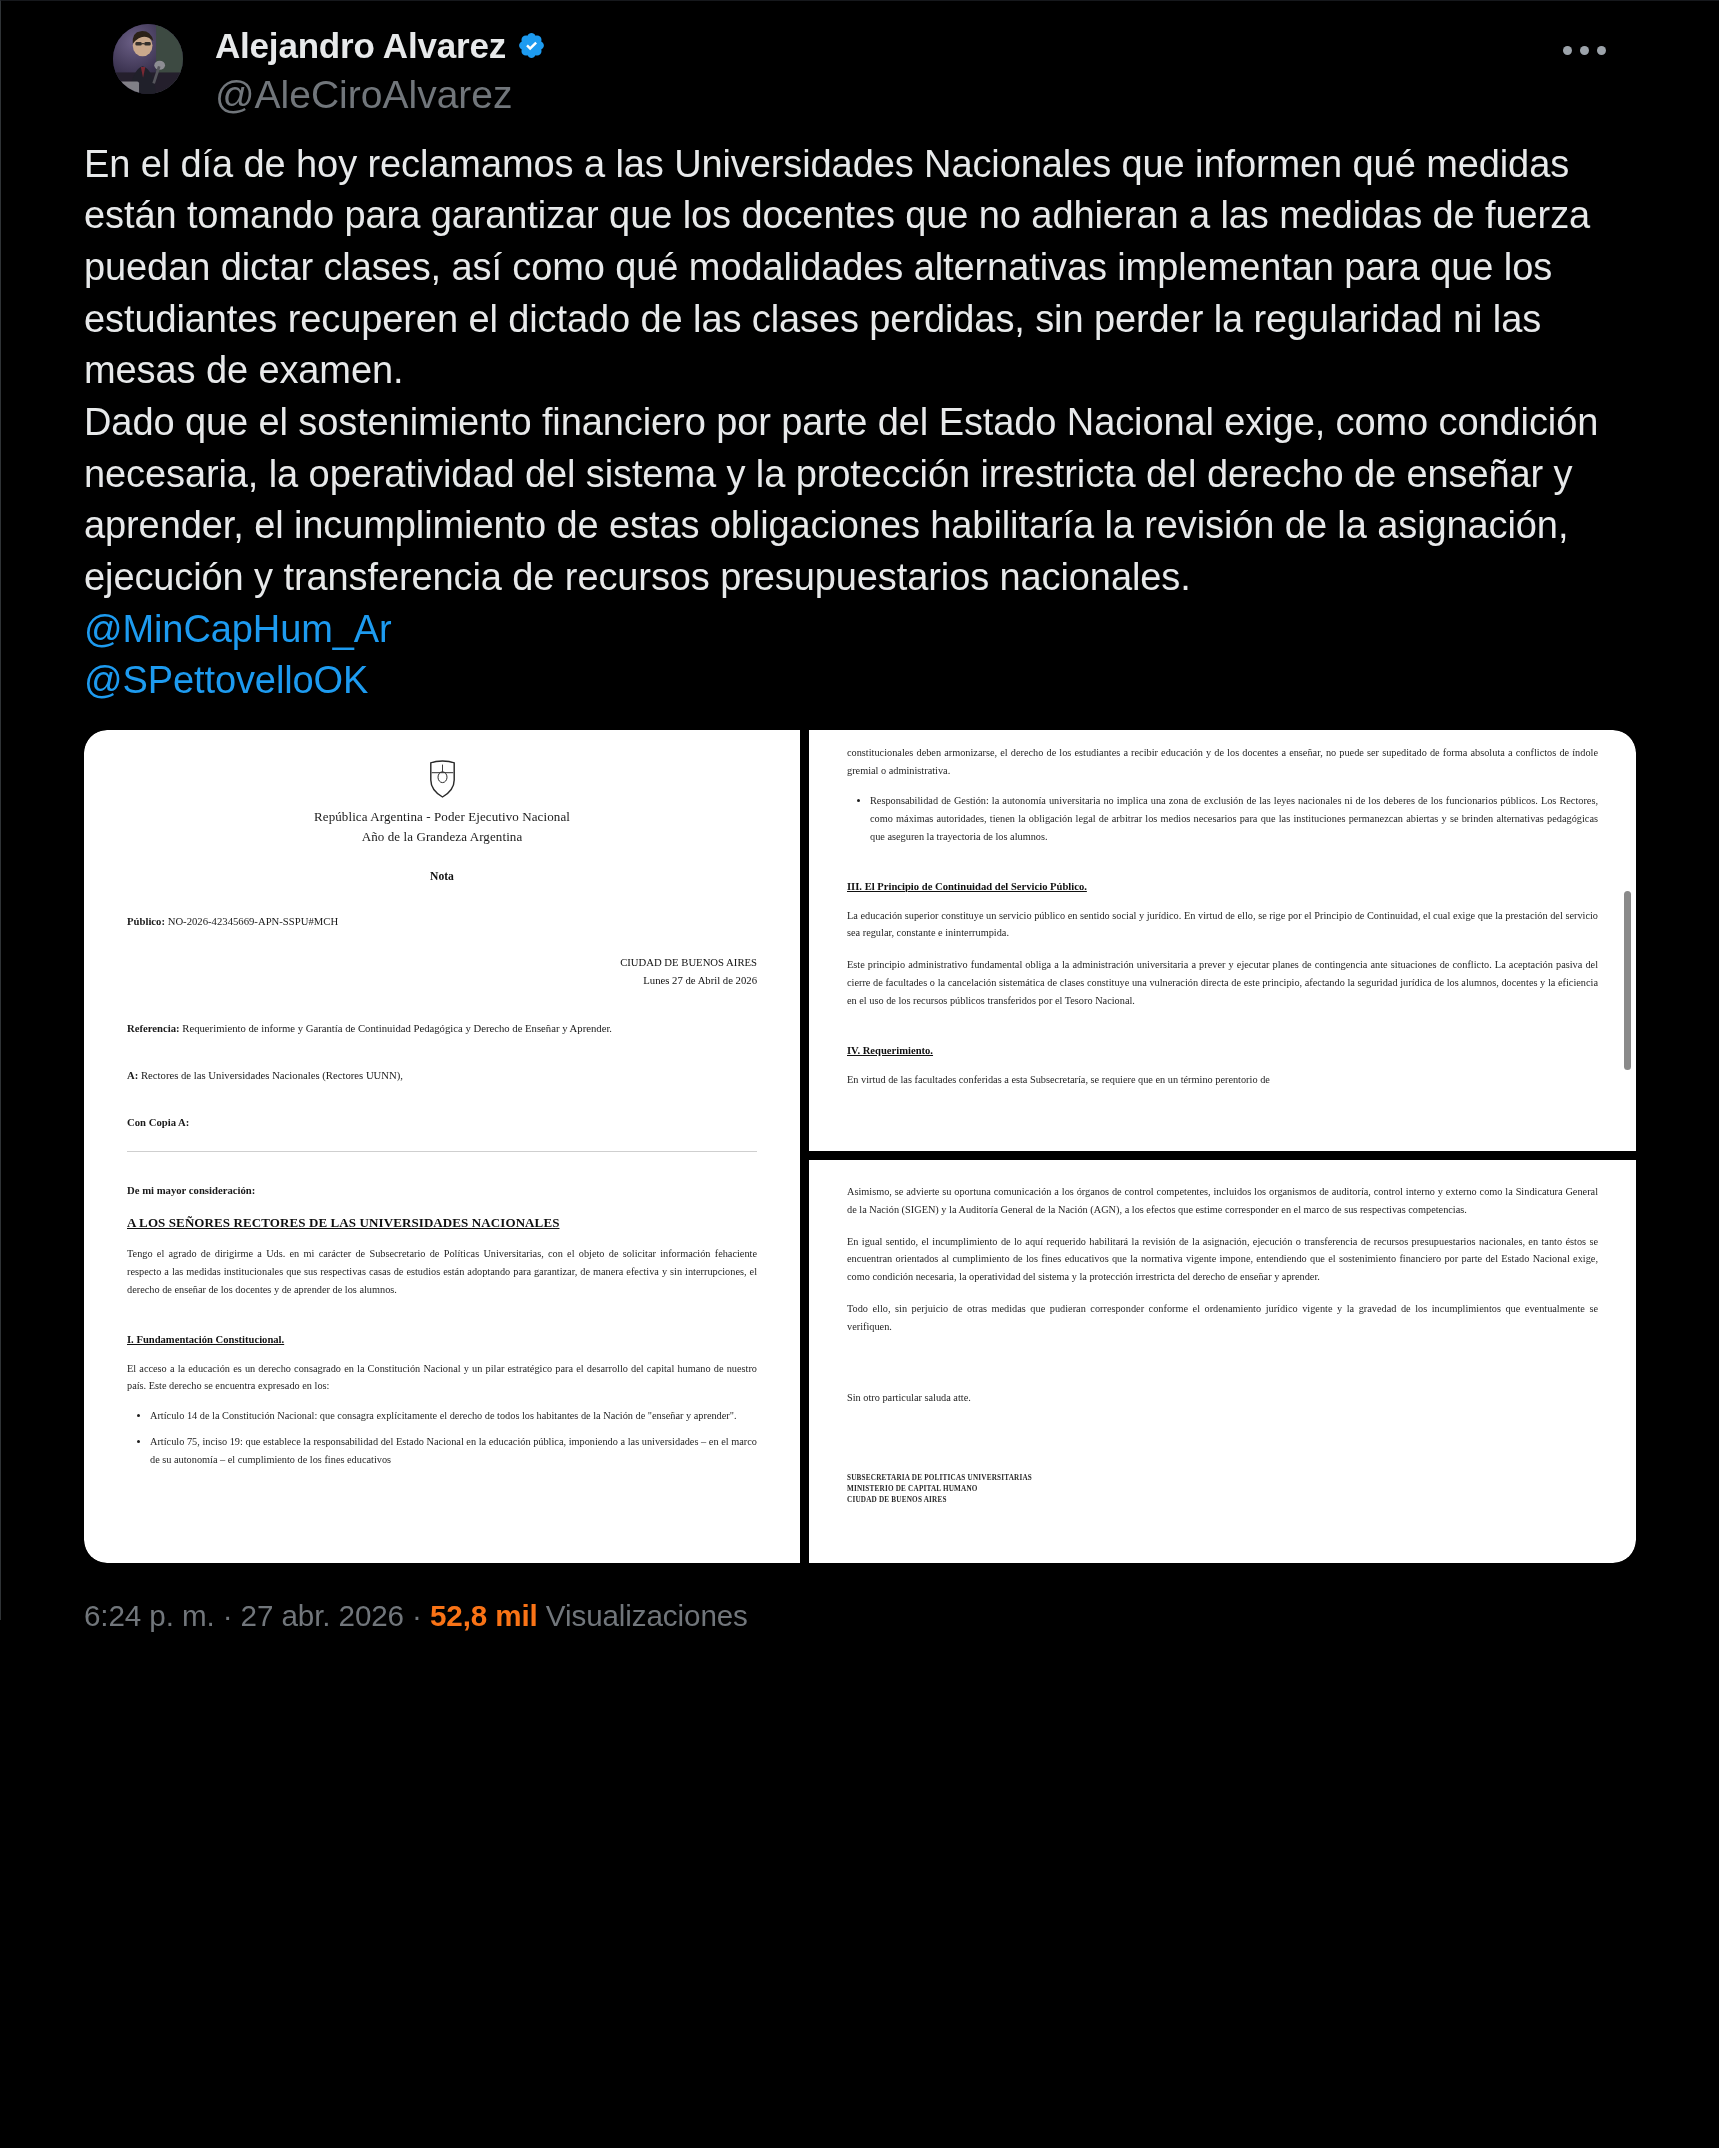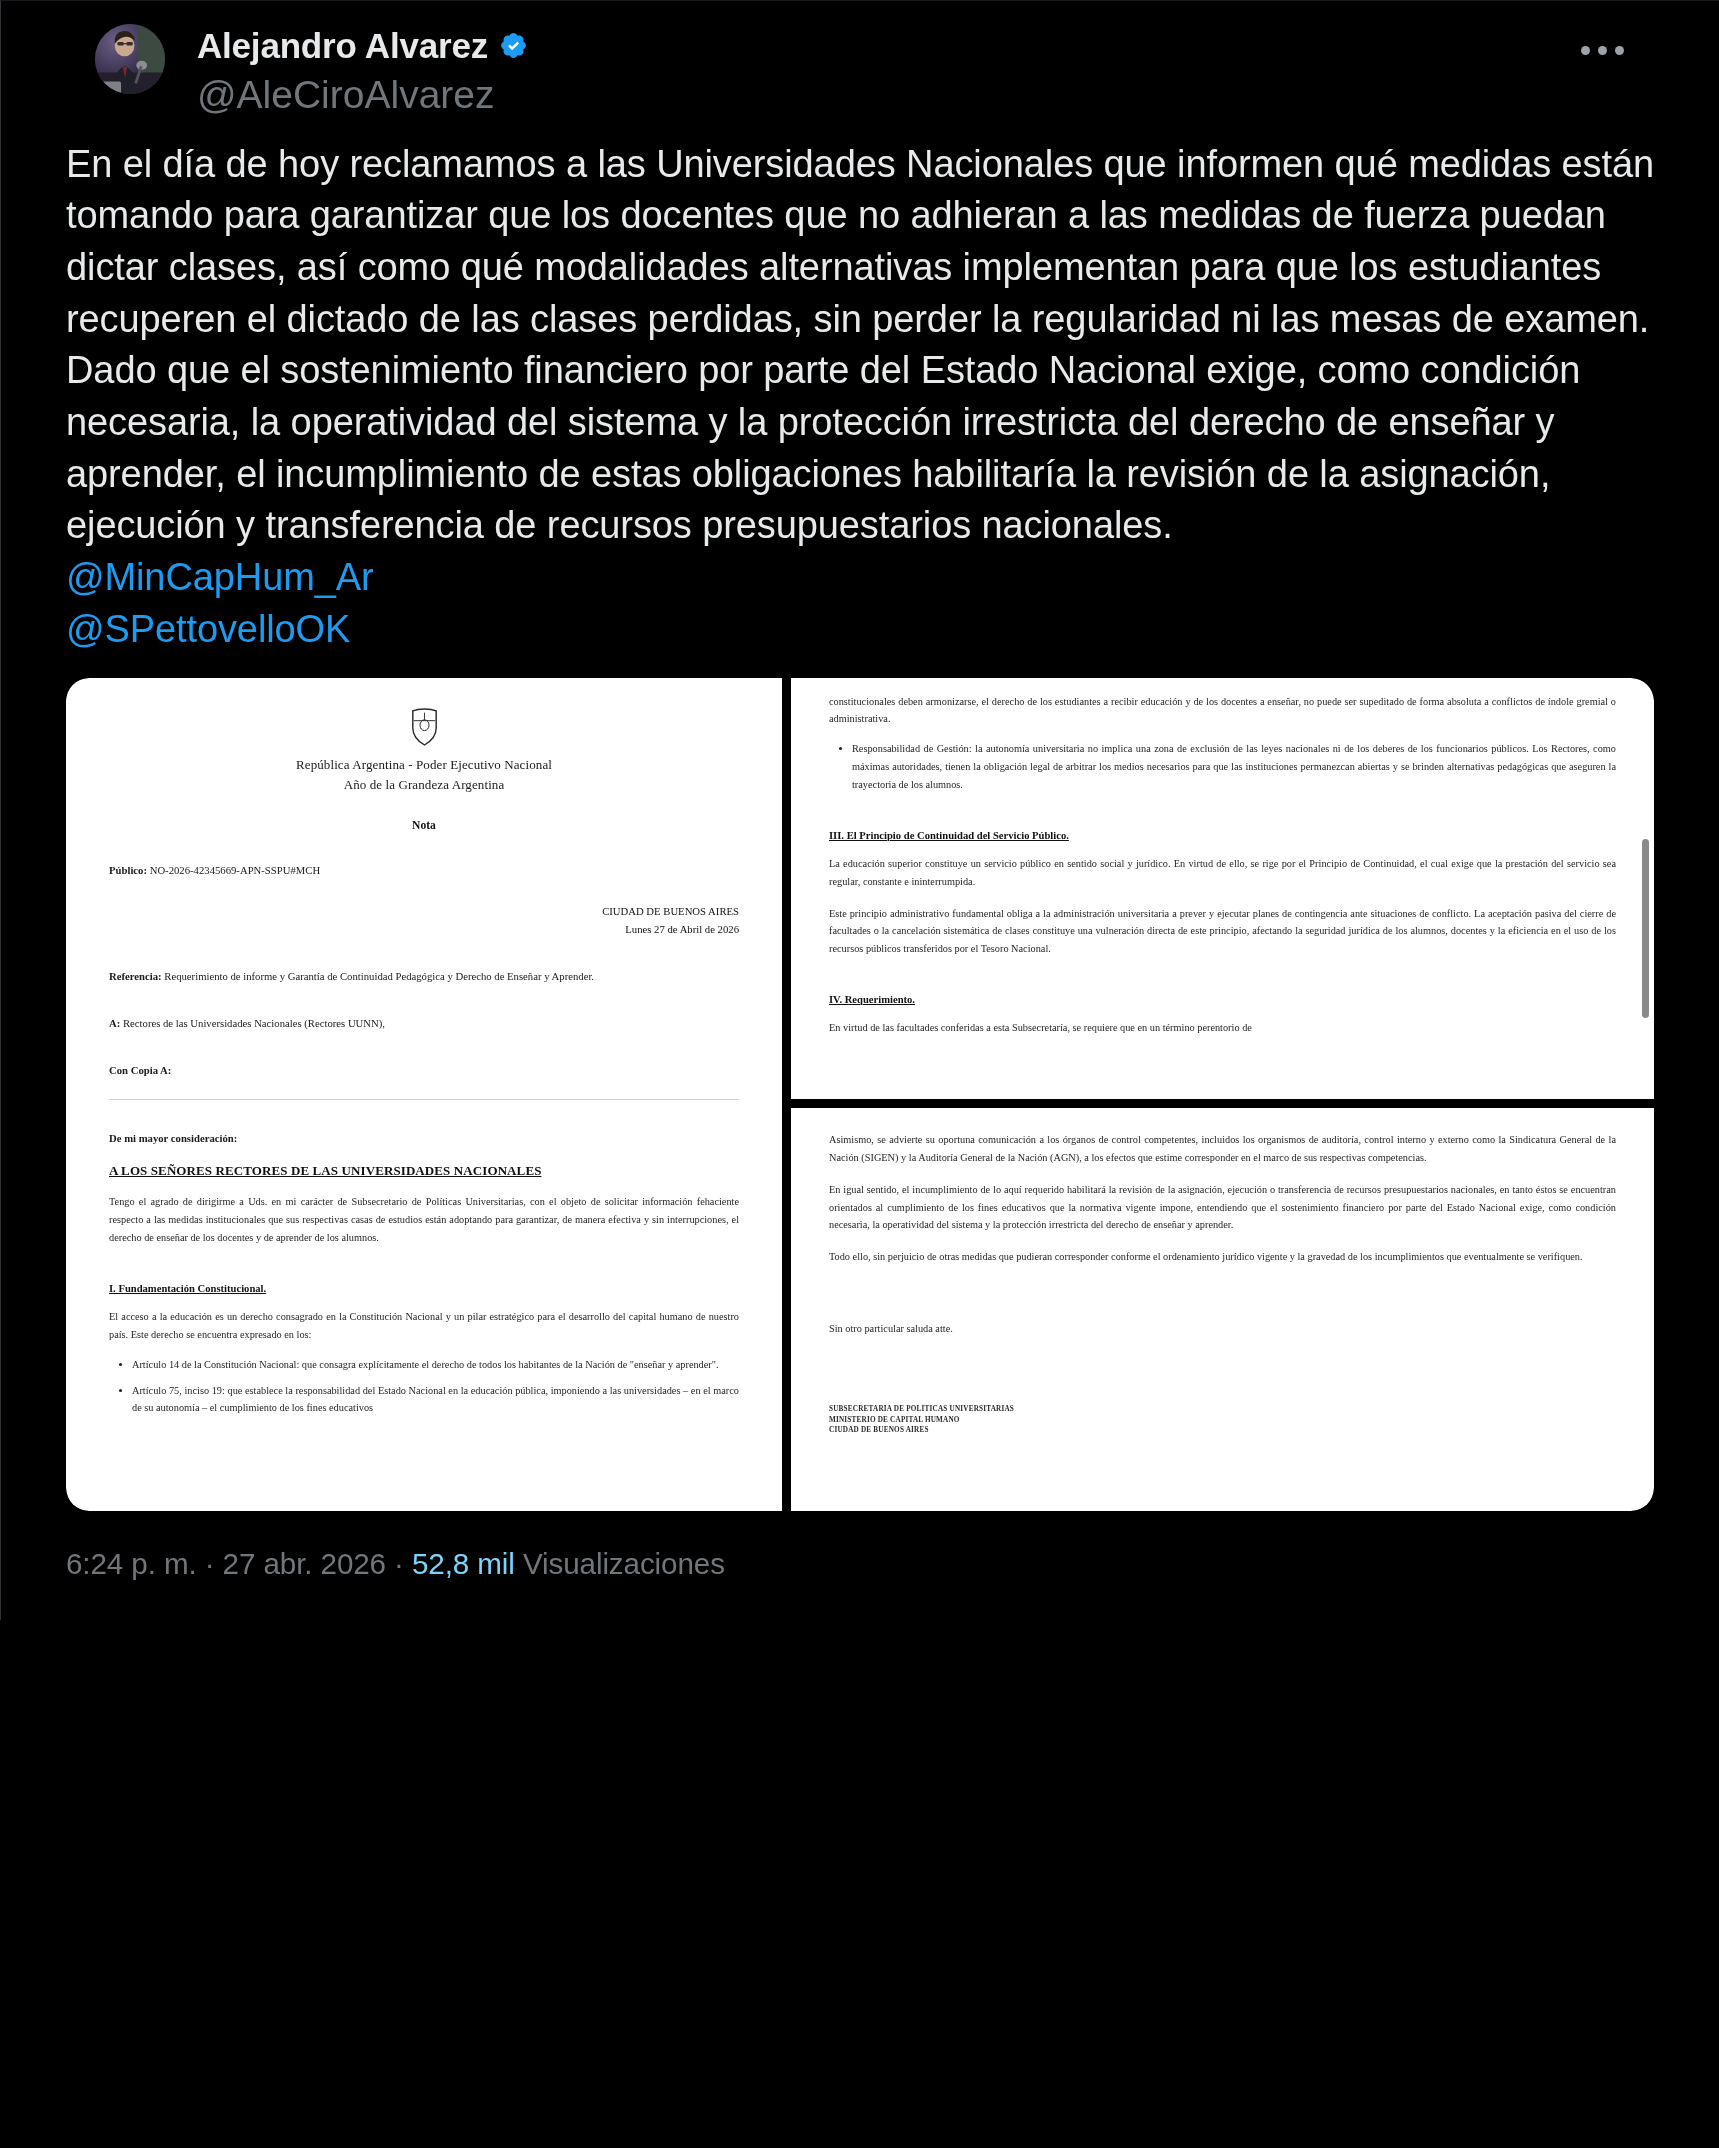"Alejandro Alvarez" .tweet-card { padding: 0 56px -> 0 74px }
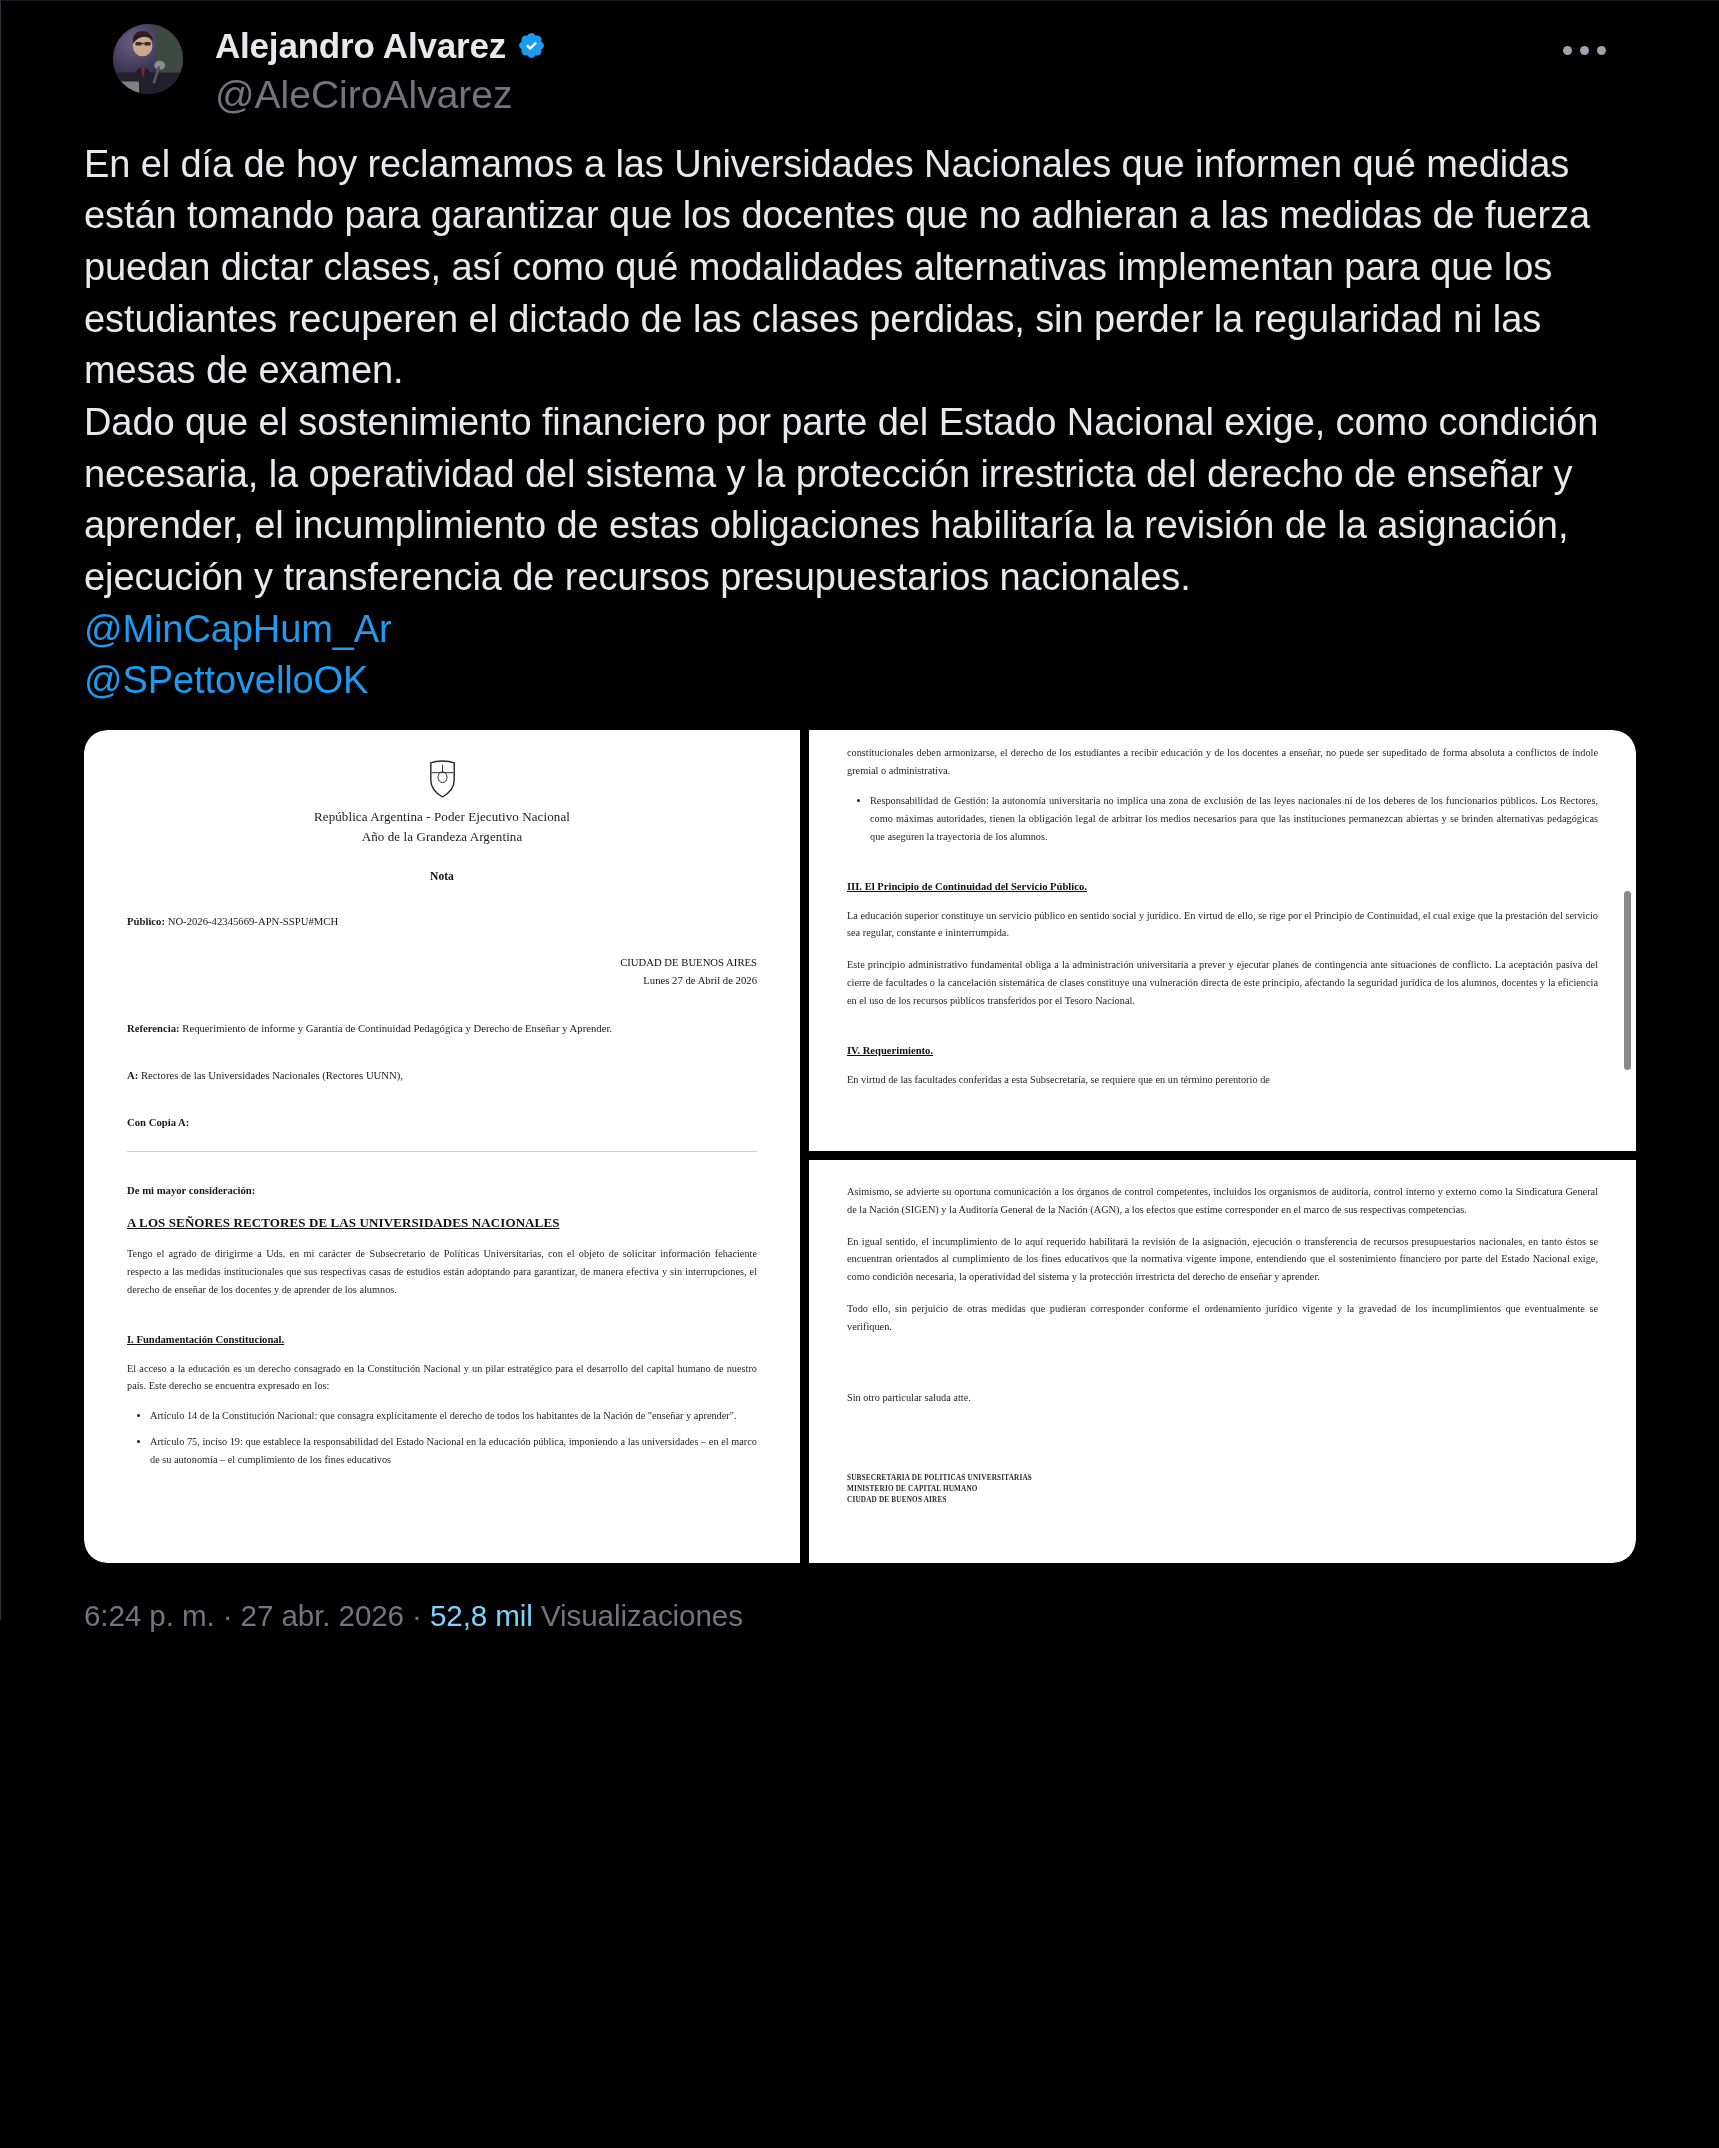"52,8 mil" .tweet-footer b { color: #7dd3fc -> #f97316; font-weight: 400 -> 700 }
